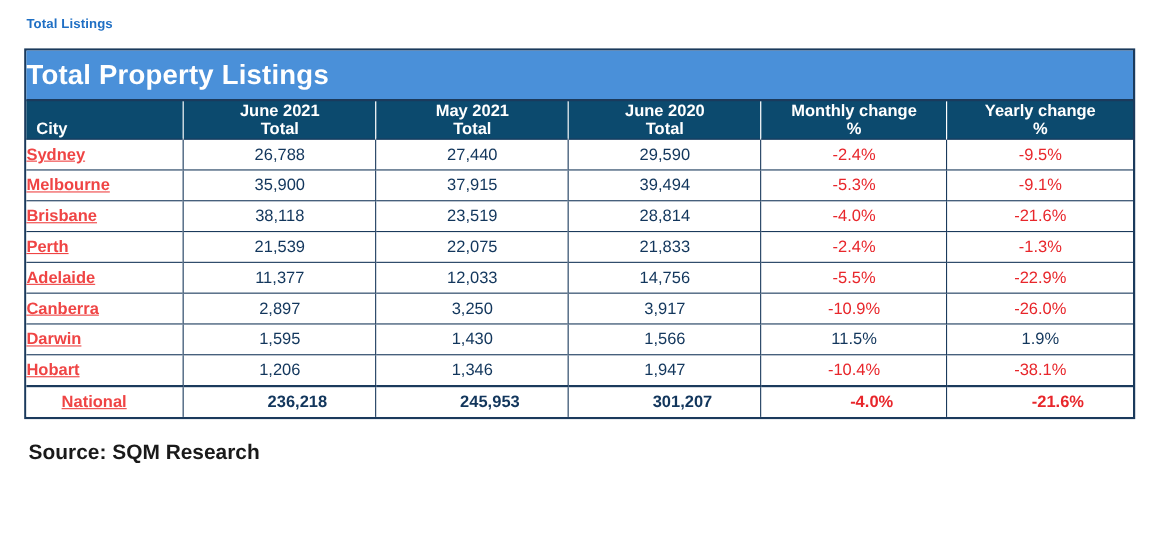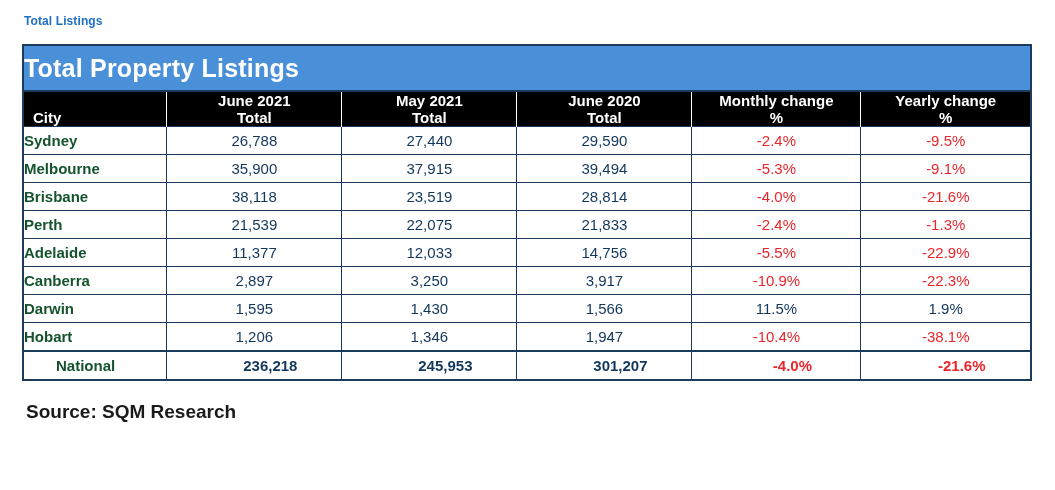"June 2021" .head-row td { background: #000000 -> #0c4a6e }
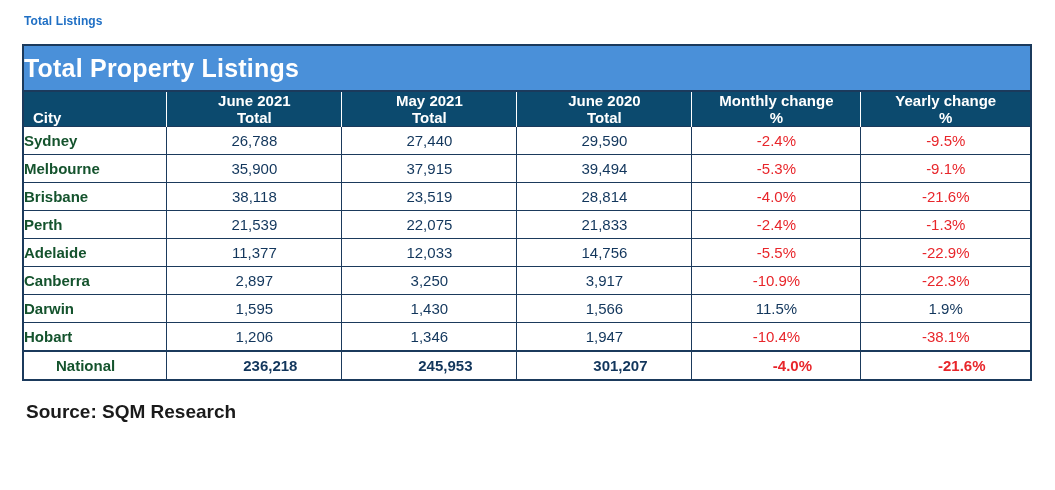"Sydney" td.city-cell { color: #14532d -> #ef4444; text-decoration: none -> underline }
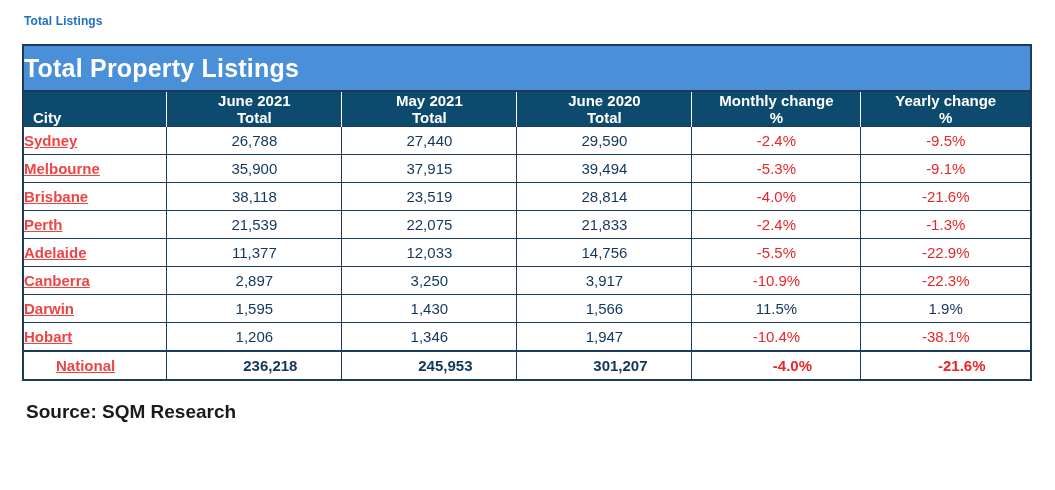"-22.3%" td.neg { text: -22.3% -> -26.0% }
